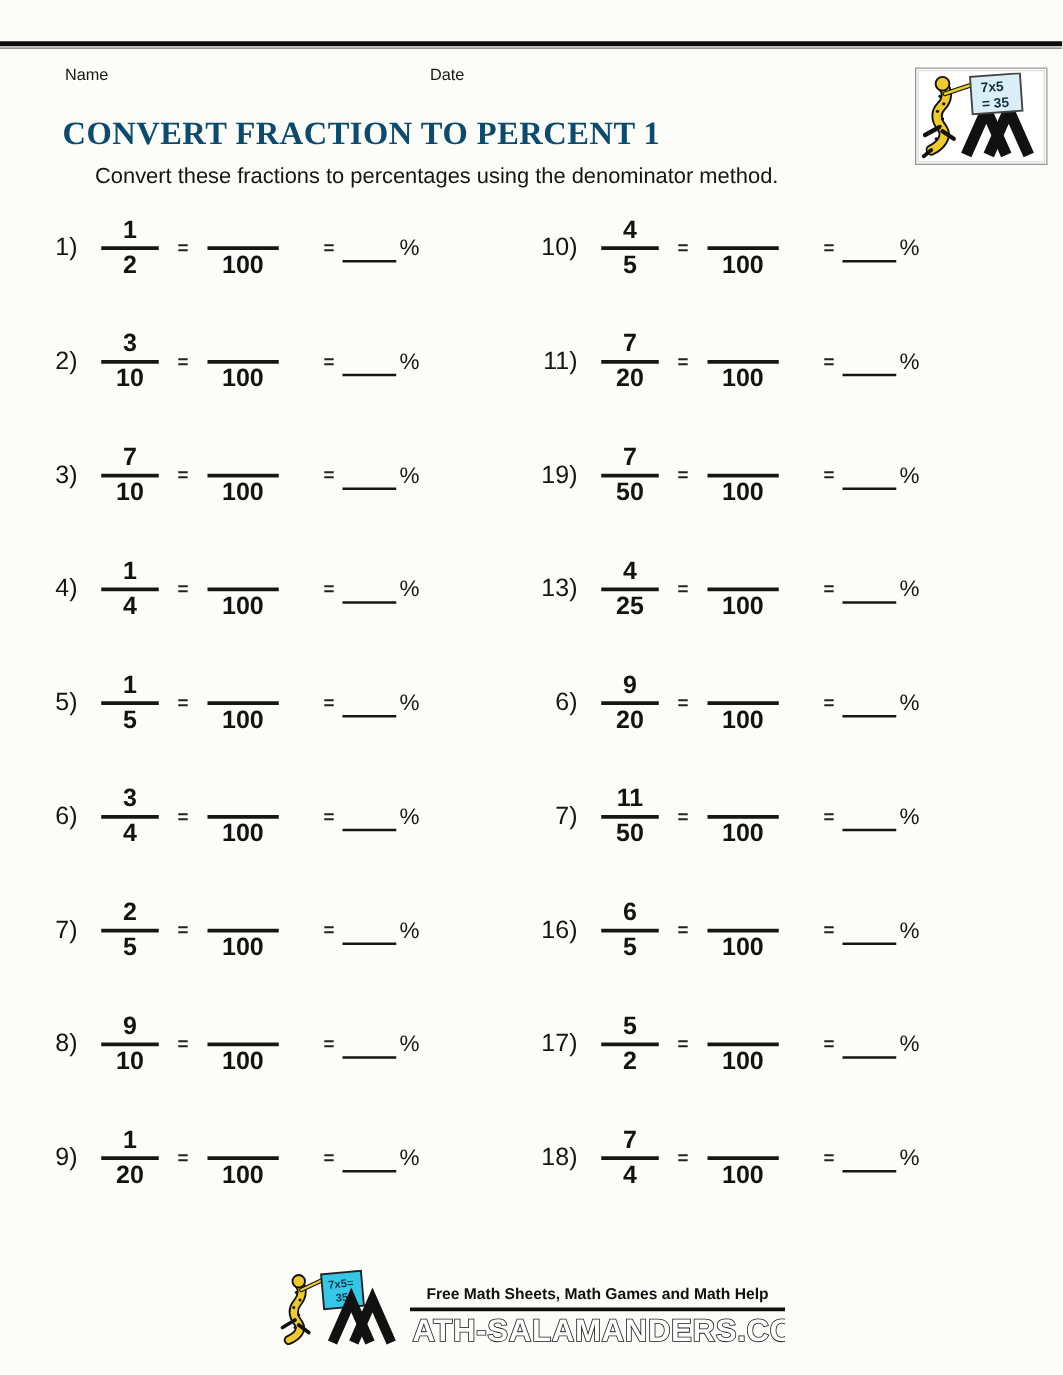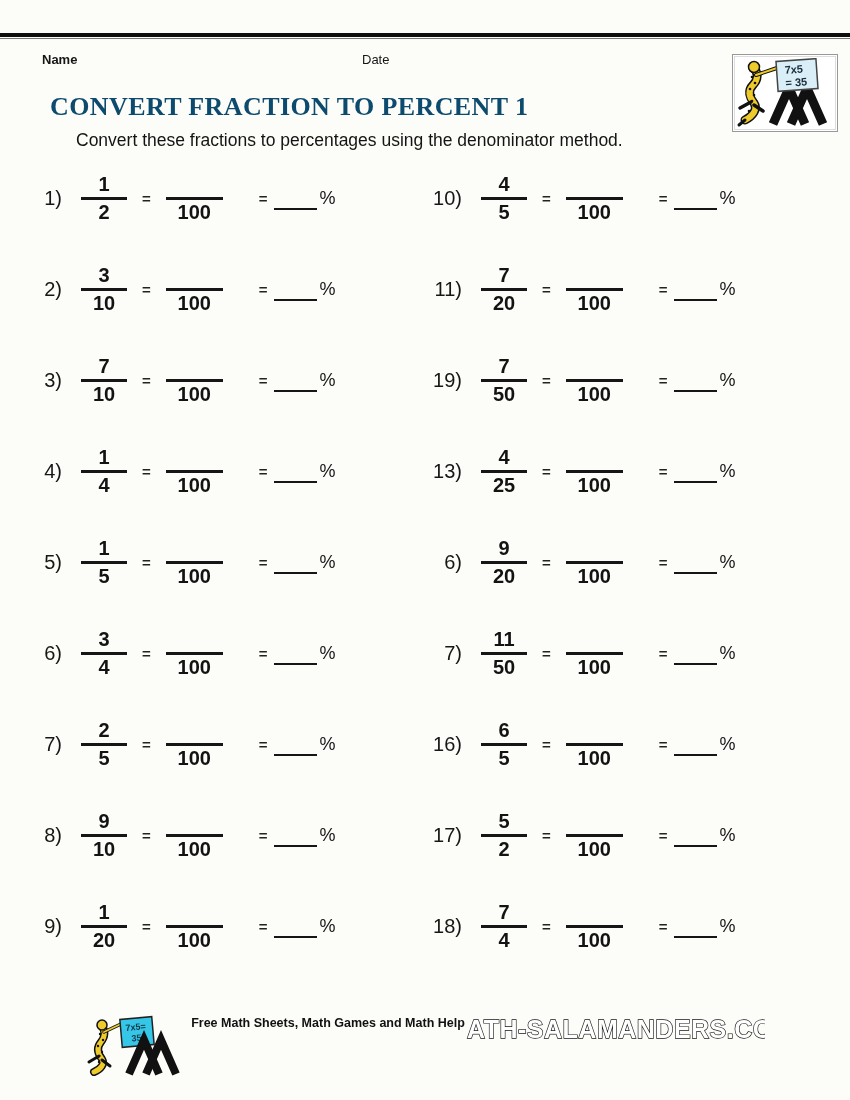"Name" .name-label { font-weight: 700 -> 400; left: 42px -> 52px }
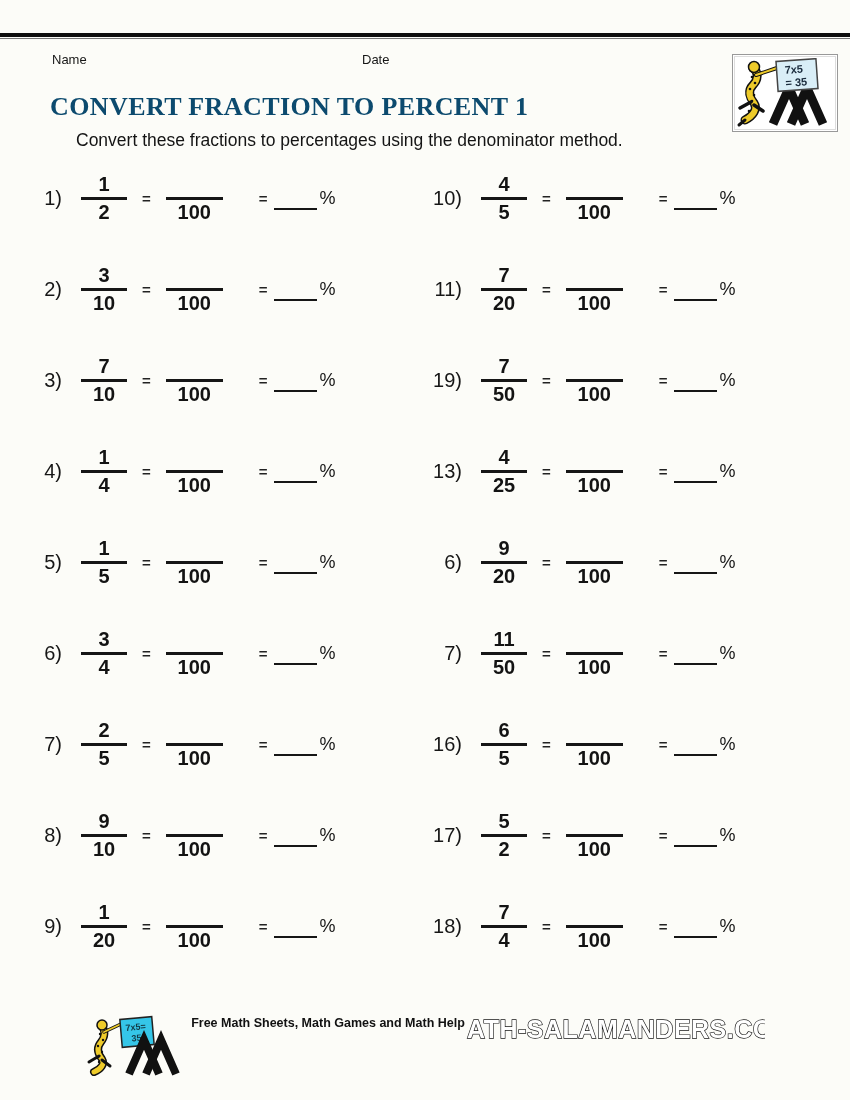"Date" .date-label { left: 362px -> 344px }
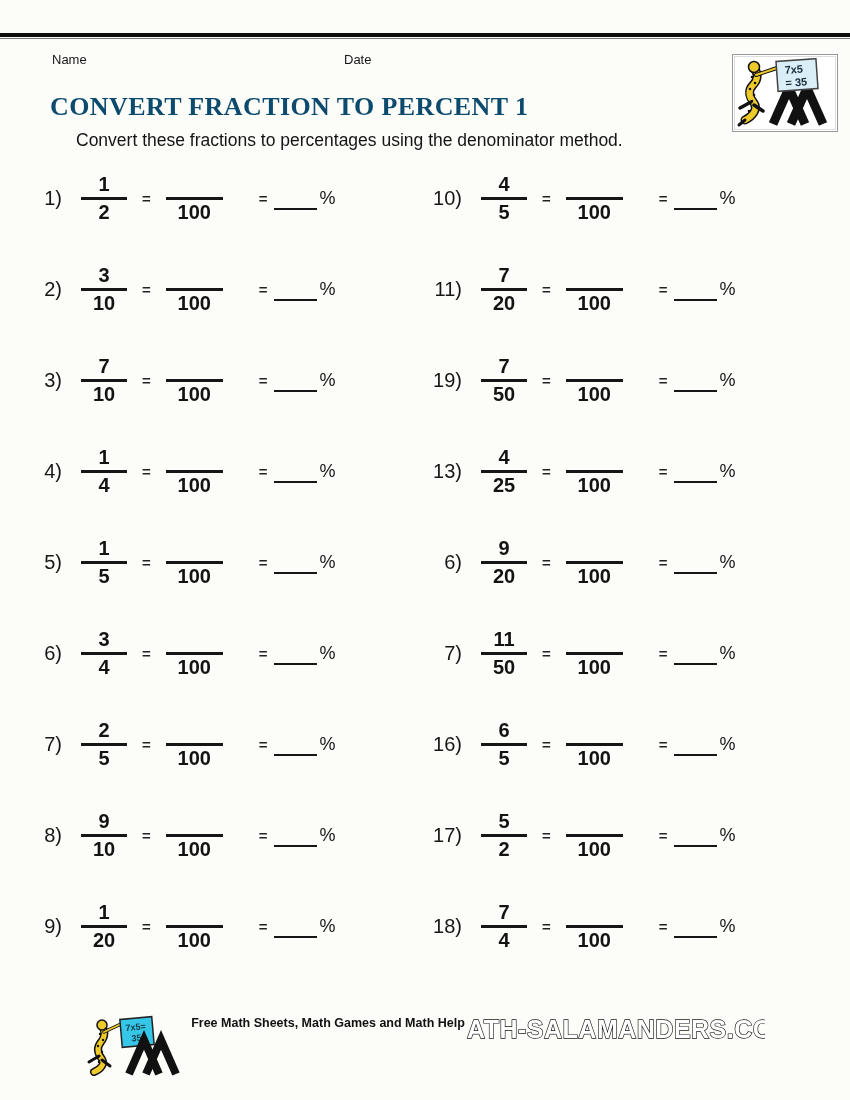"Free Math Sheets, Math Games" .footer-right { flex-direction: row -> column; margin-top: none -> 12px }
